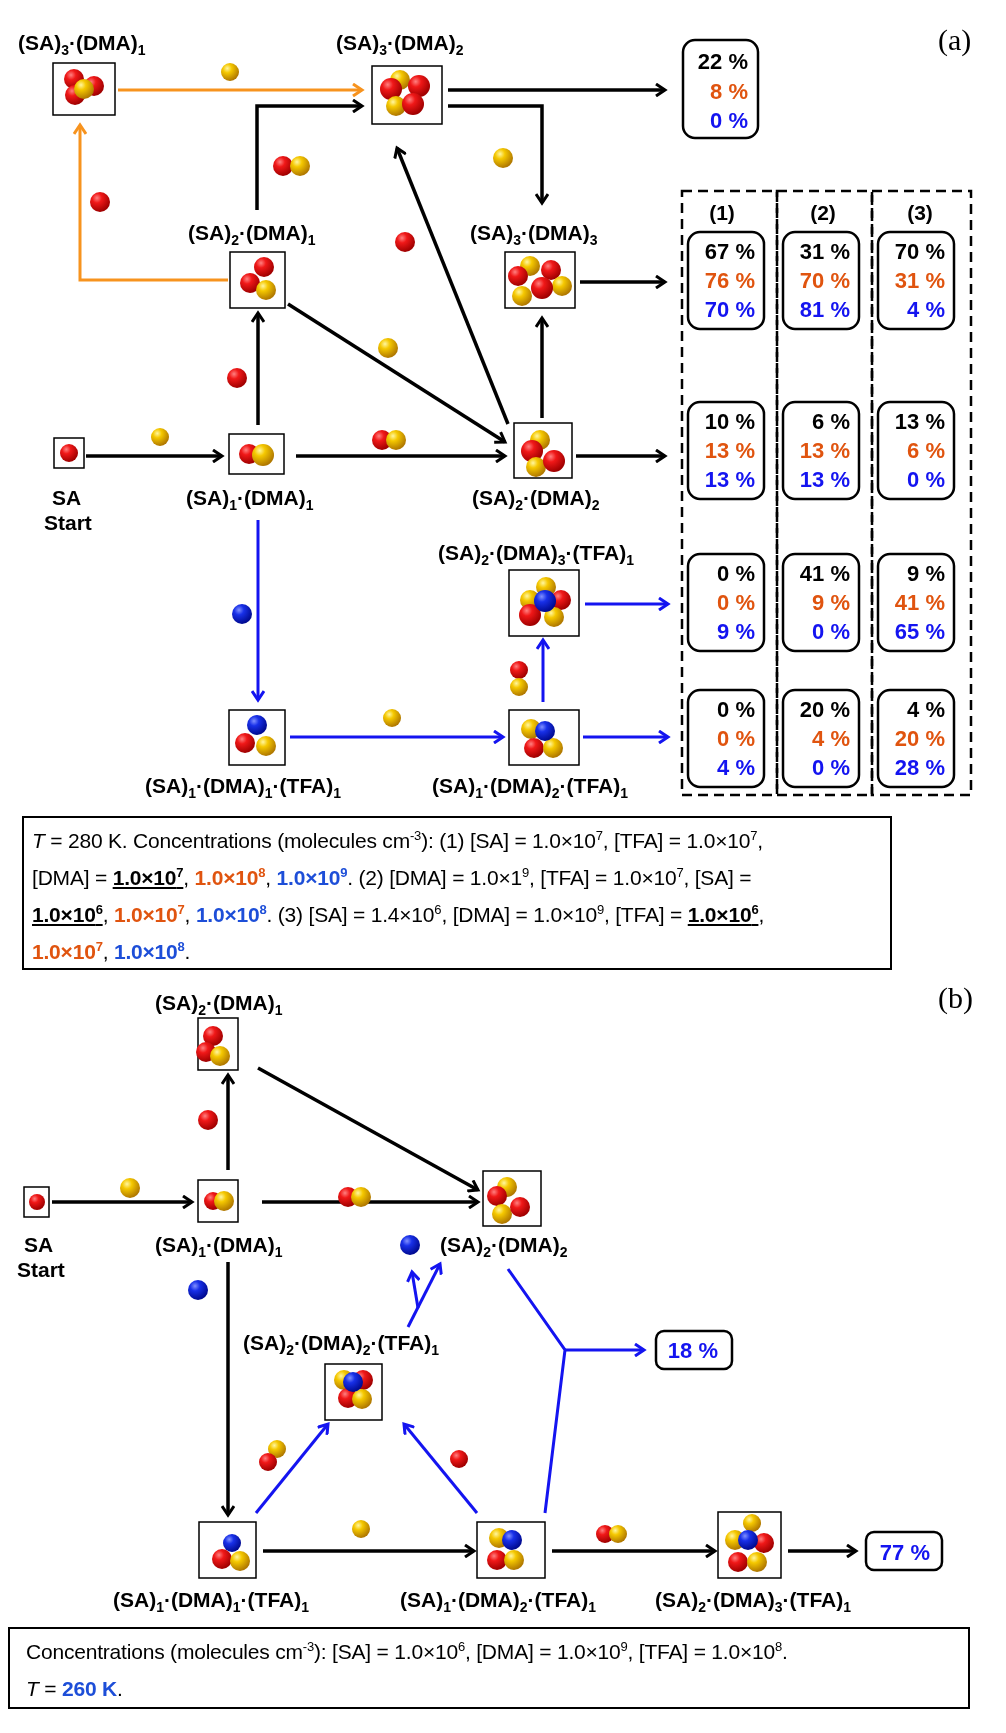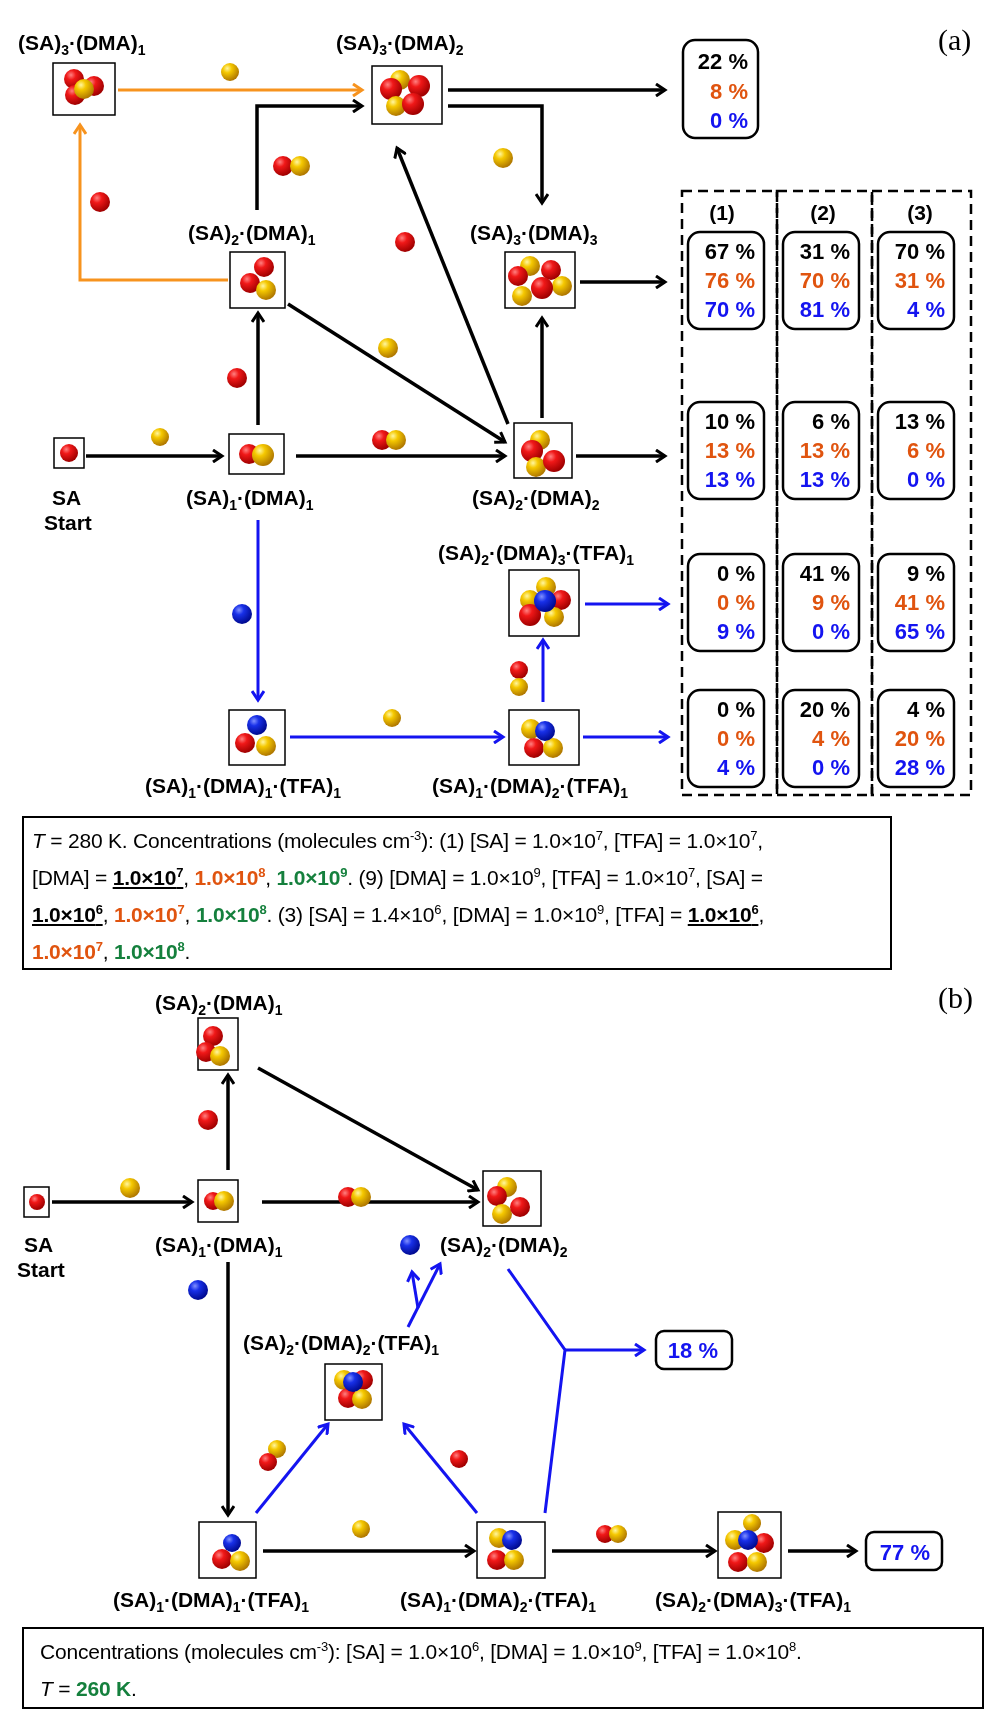"1.0×109" .c-blue { color: #15803d -> #1d4ed8 }
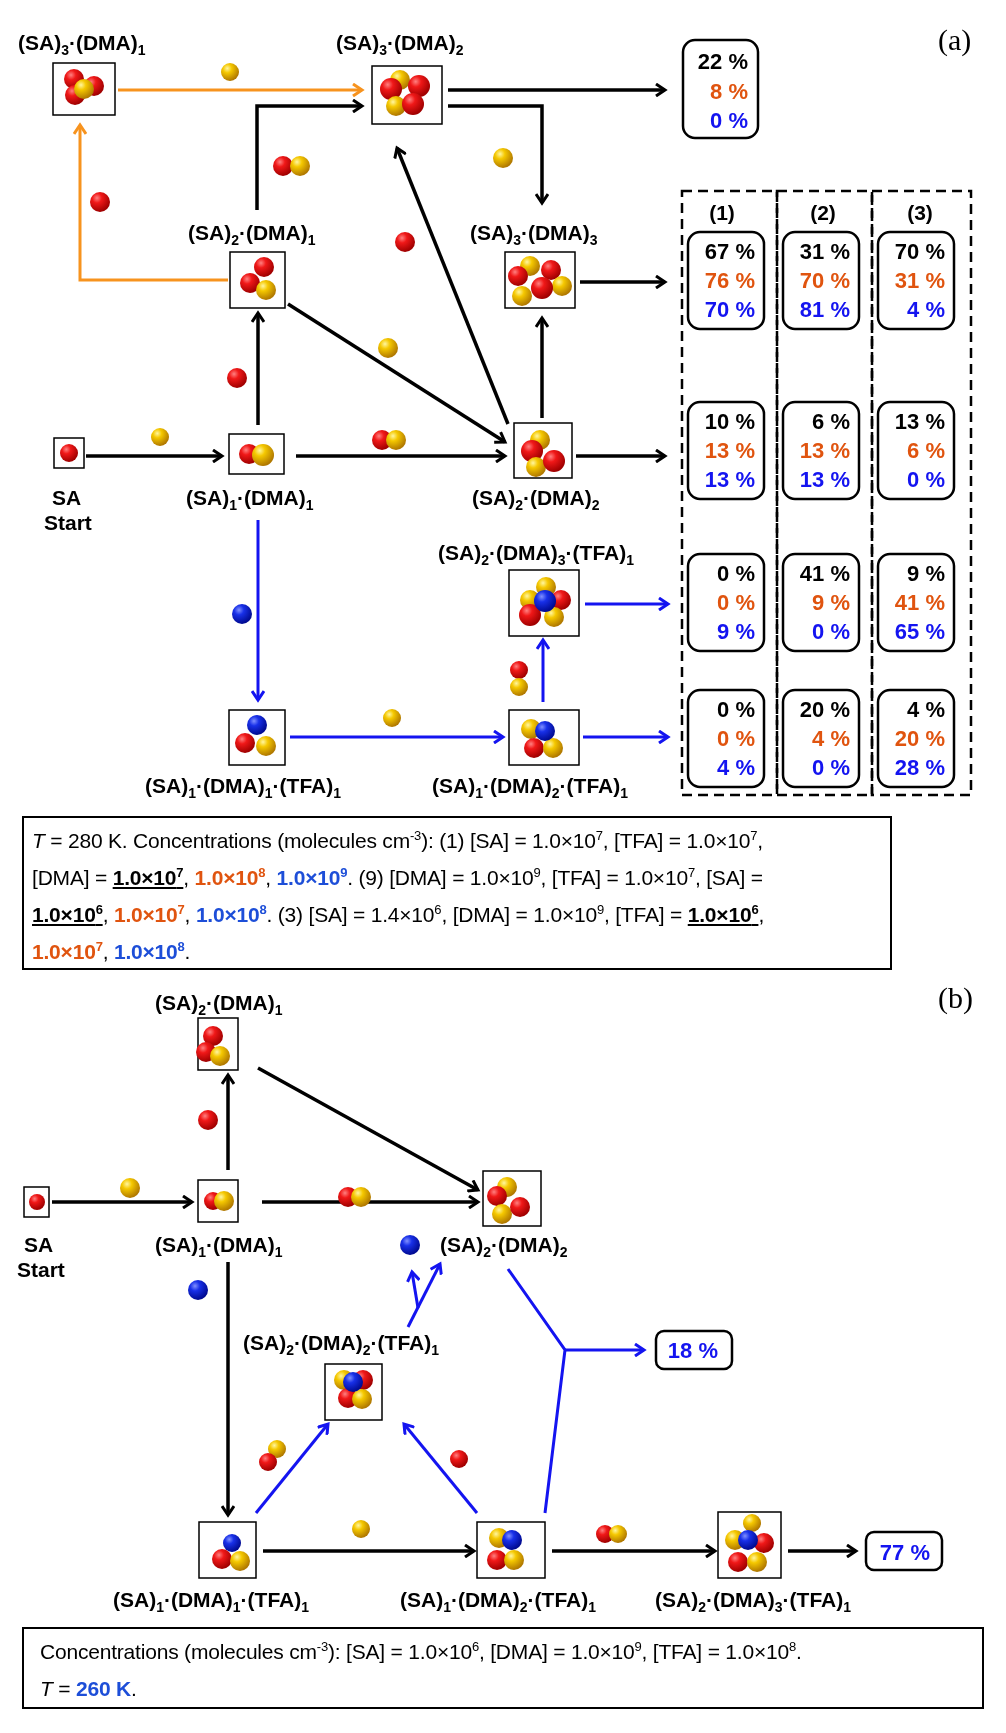". (9) [DMA] = 1.0×10" span { text: 9) [DMA] = 1.0×10 -> 2) [DMA] = 1.0×1 }
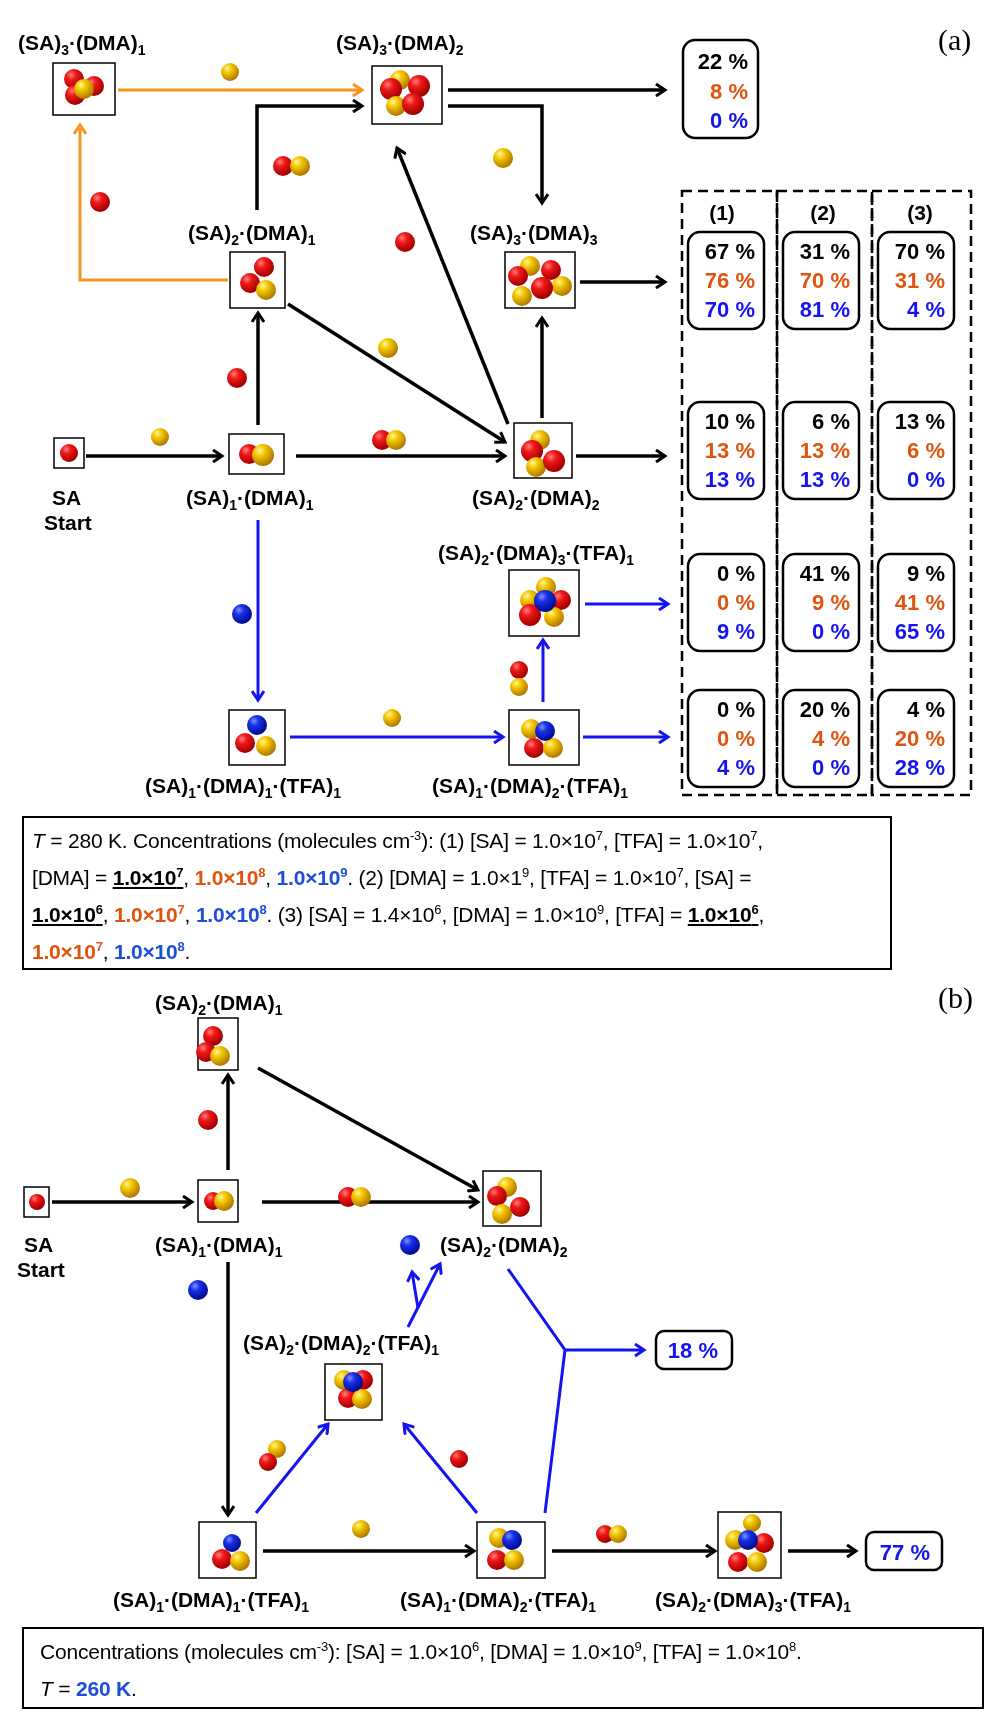"Concentrations (molecules cm-3): [SA] =" div.caption { left: 22px -> 8px }
